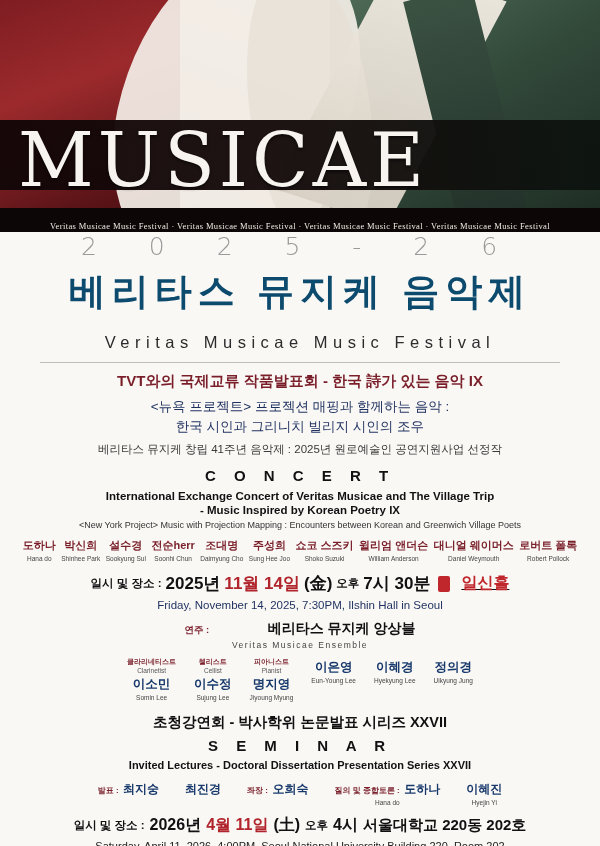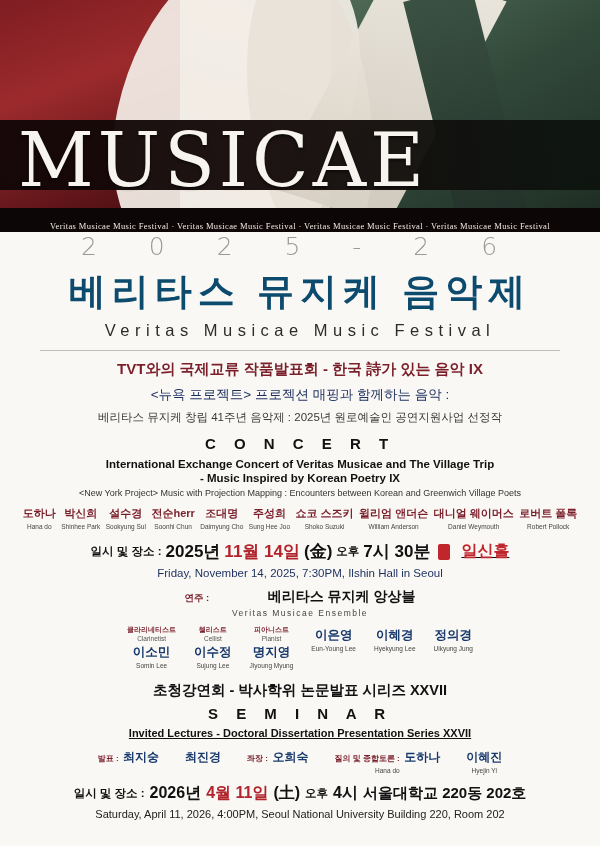"Veritas Musicae Music Festival" .etitle { margin-top: 4px -> 16px }
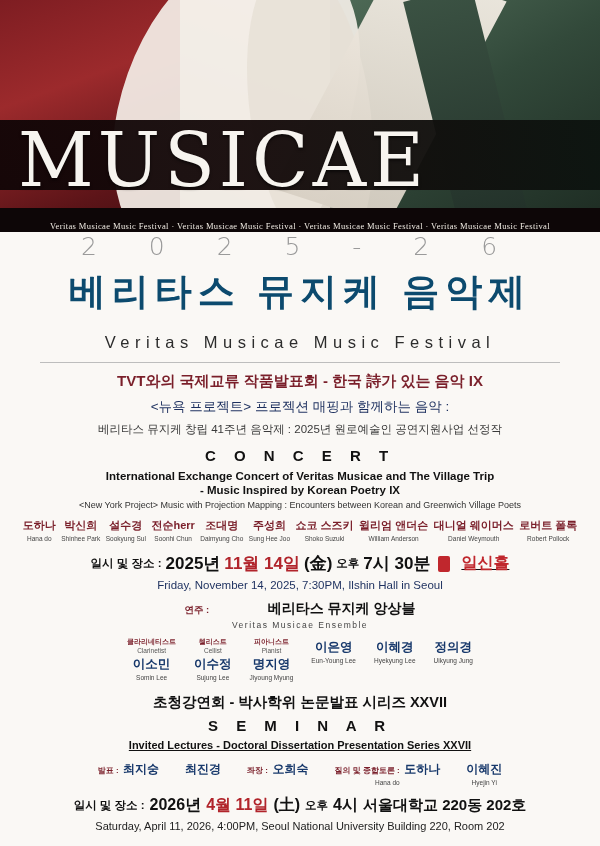"한국 시인과 그리니치 빌리지 시인의" div.sub3 { html: none -> <div>한국 시인과 그리니치 빌리지 시인의 조우</div> }
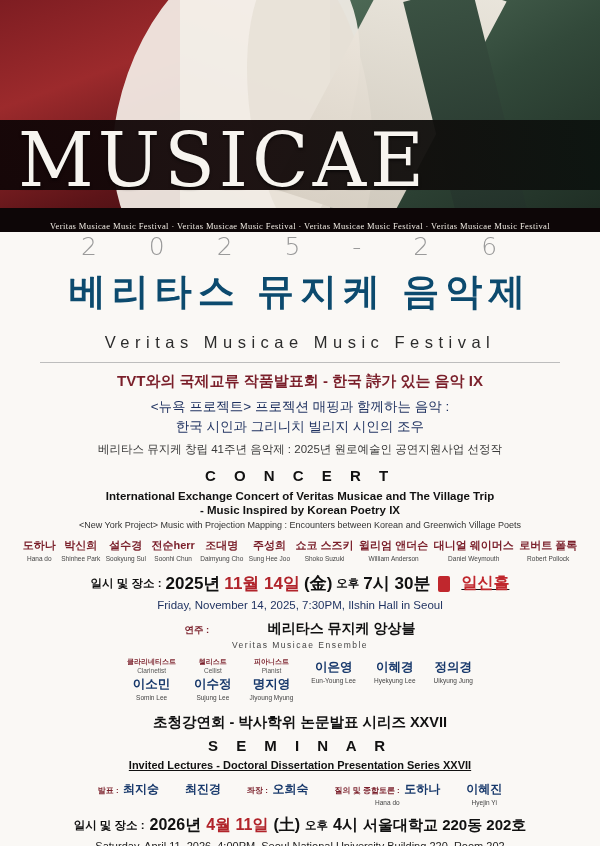"Invited Lectures - Doctoral Dissertation" .sem-e { text-decoration: underline -> none }
